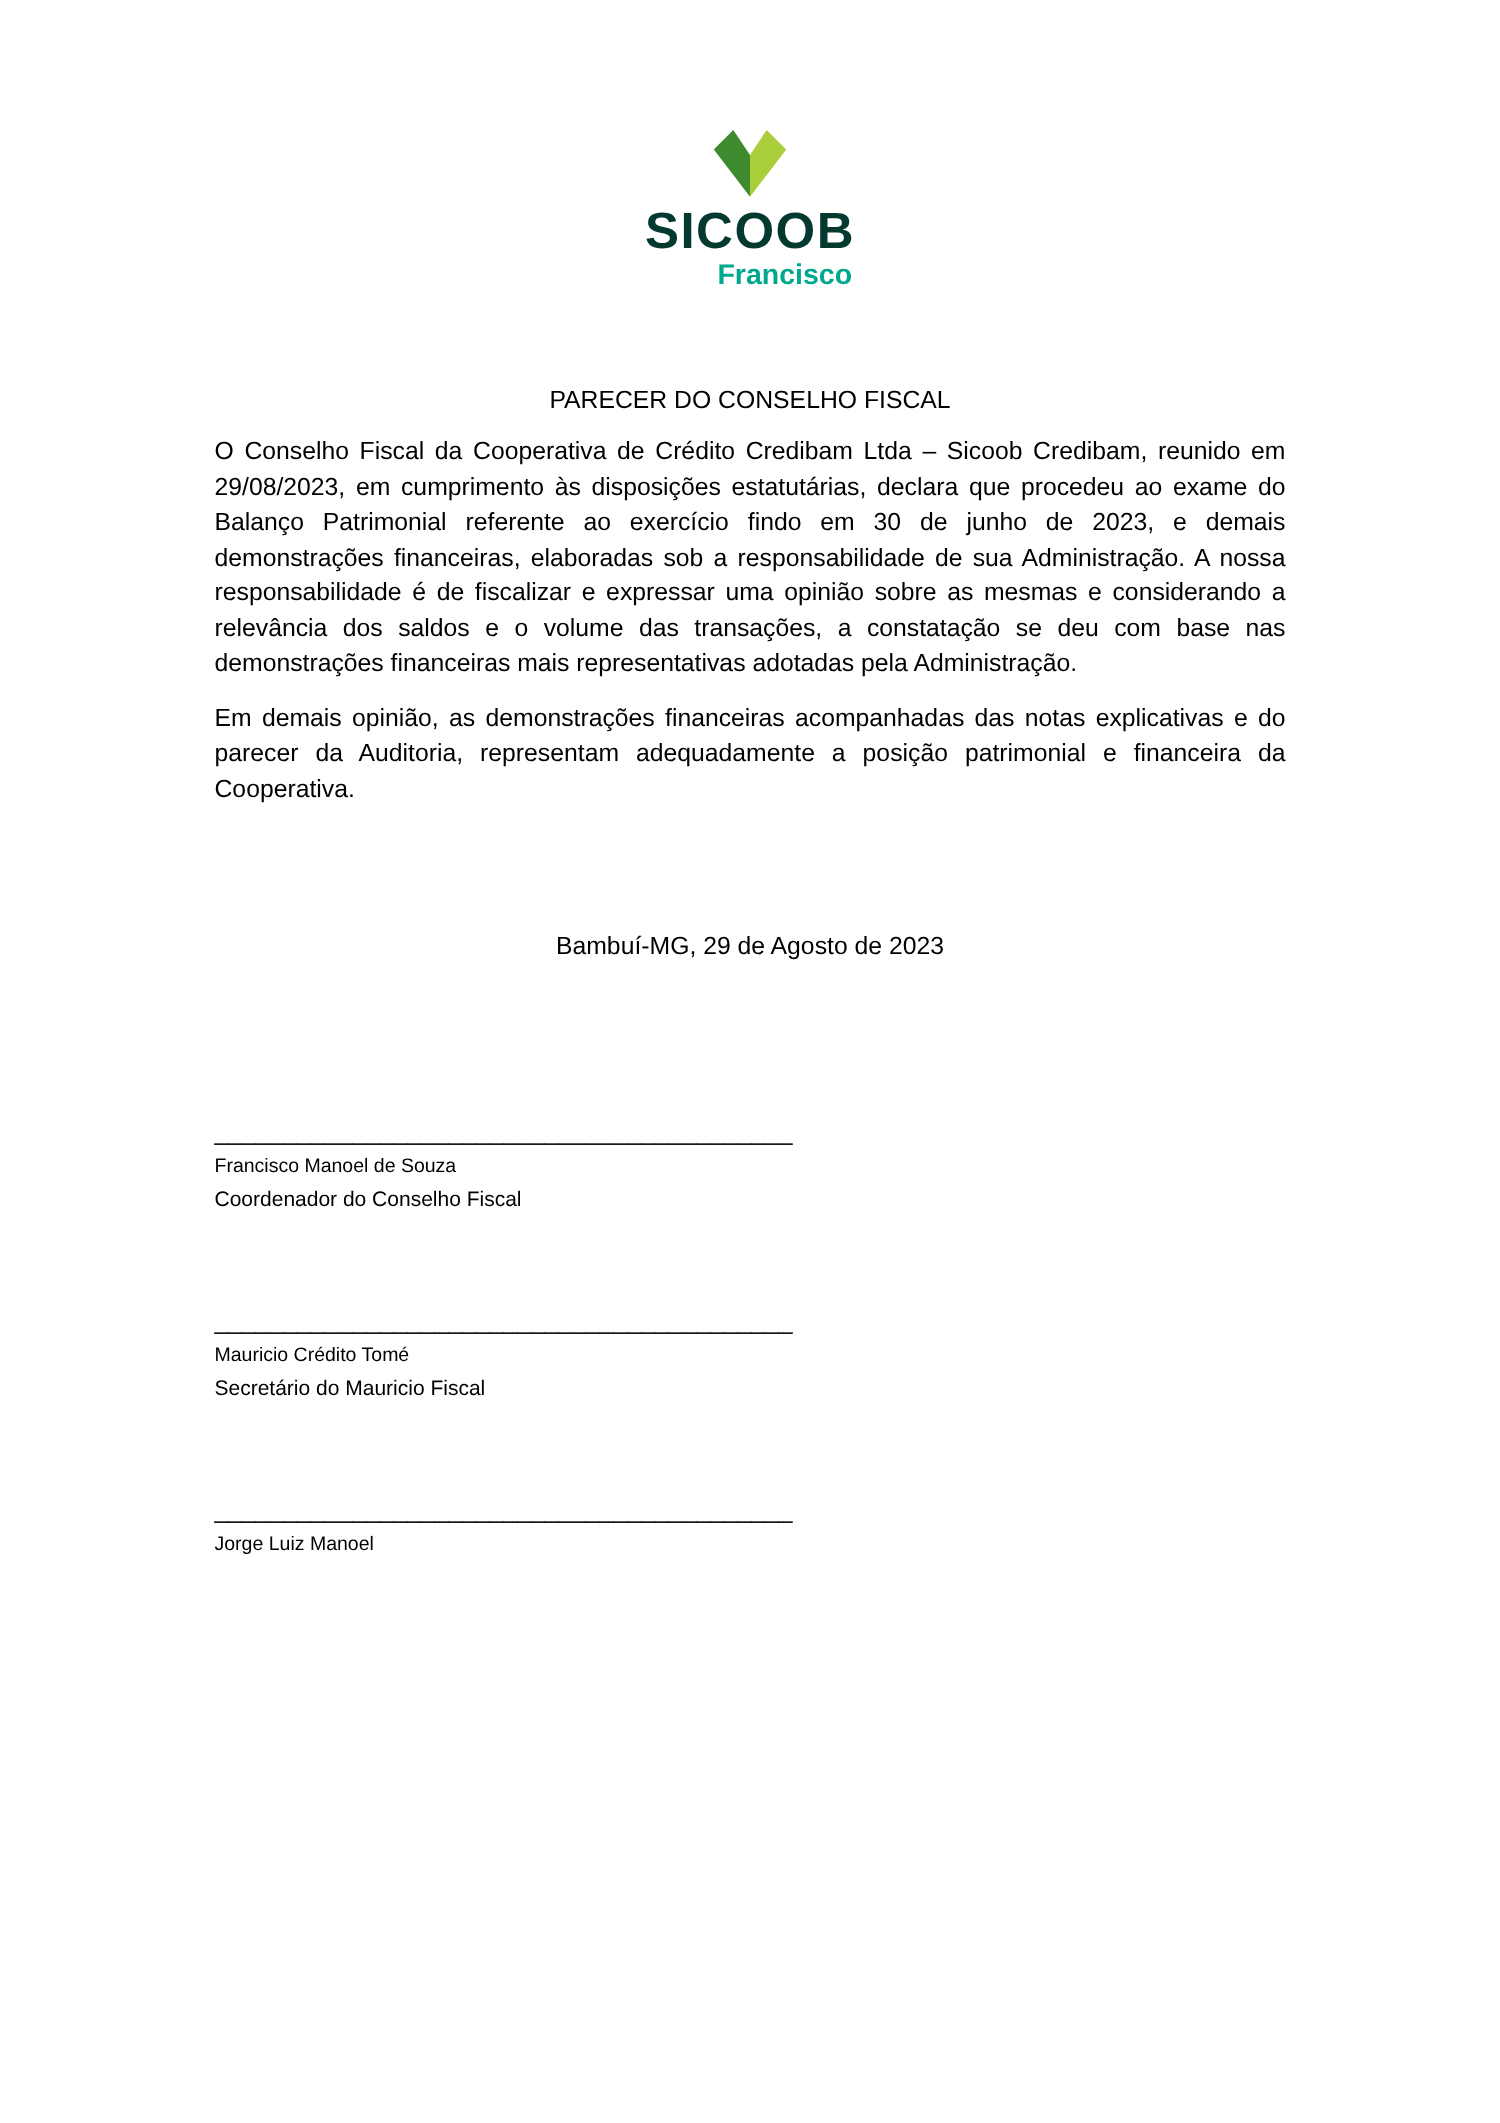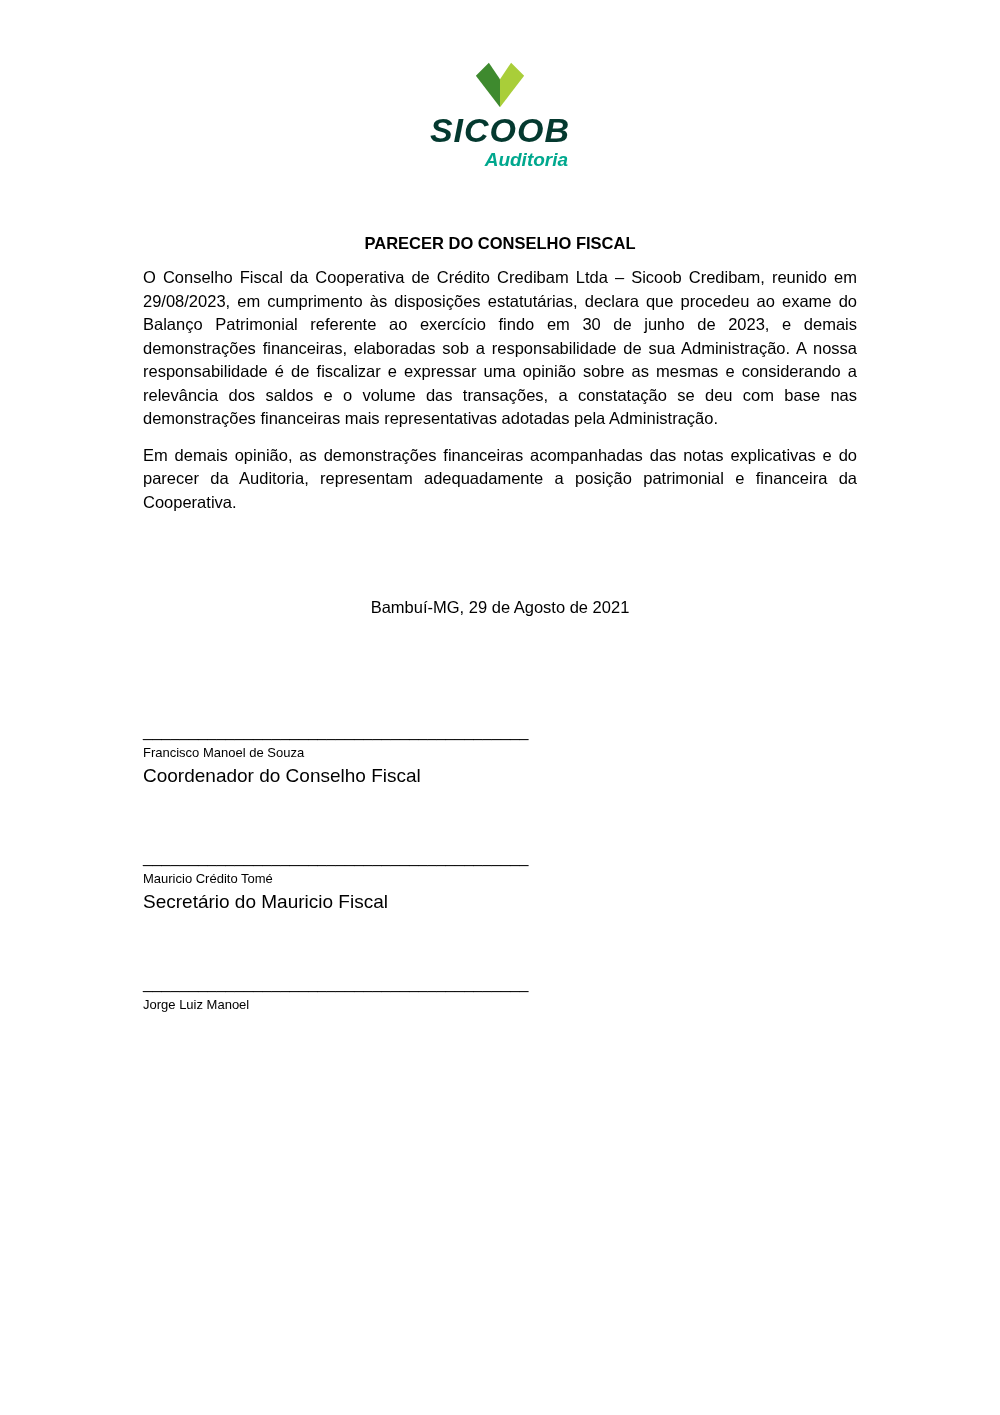"SICOOB" .logo-wrap { font-style: italic -> none; padding-top: 60px -> 84px }
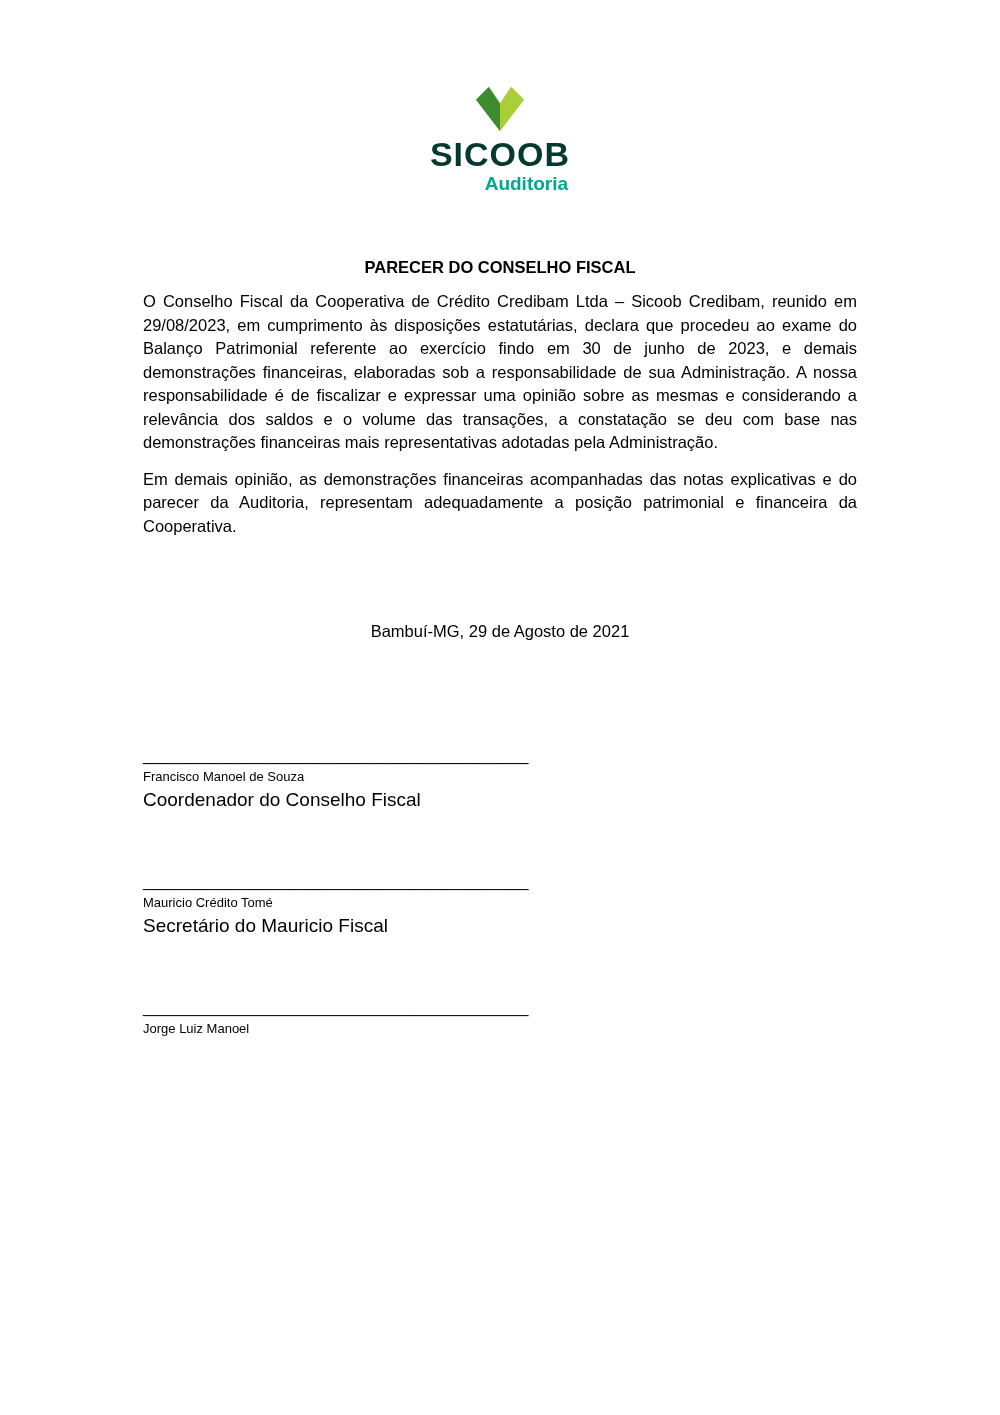"Auditoria" span.sub-brand { text: Auditoria -> Francisco }
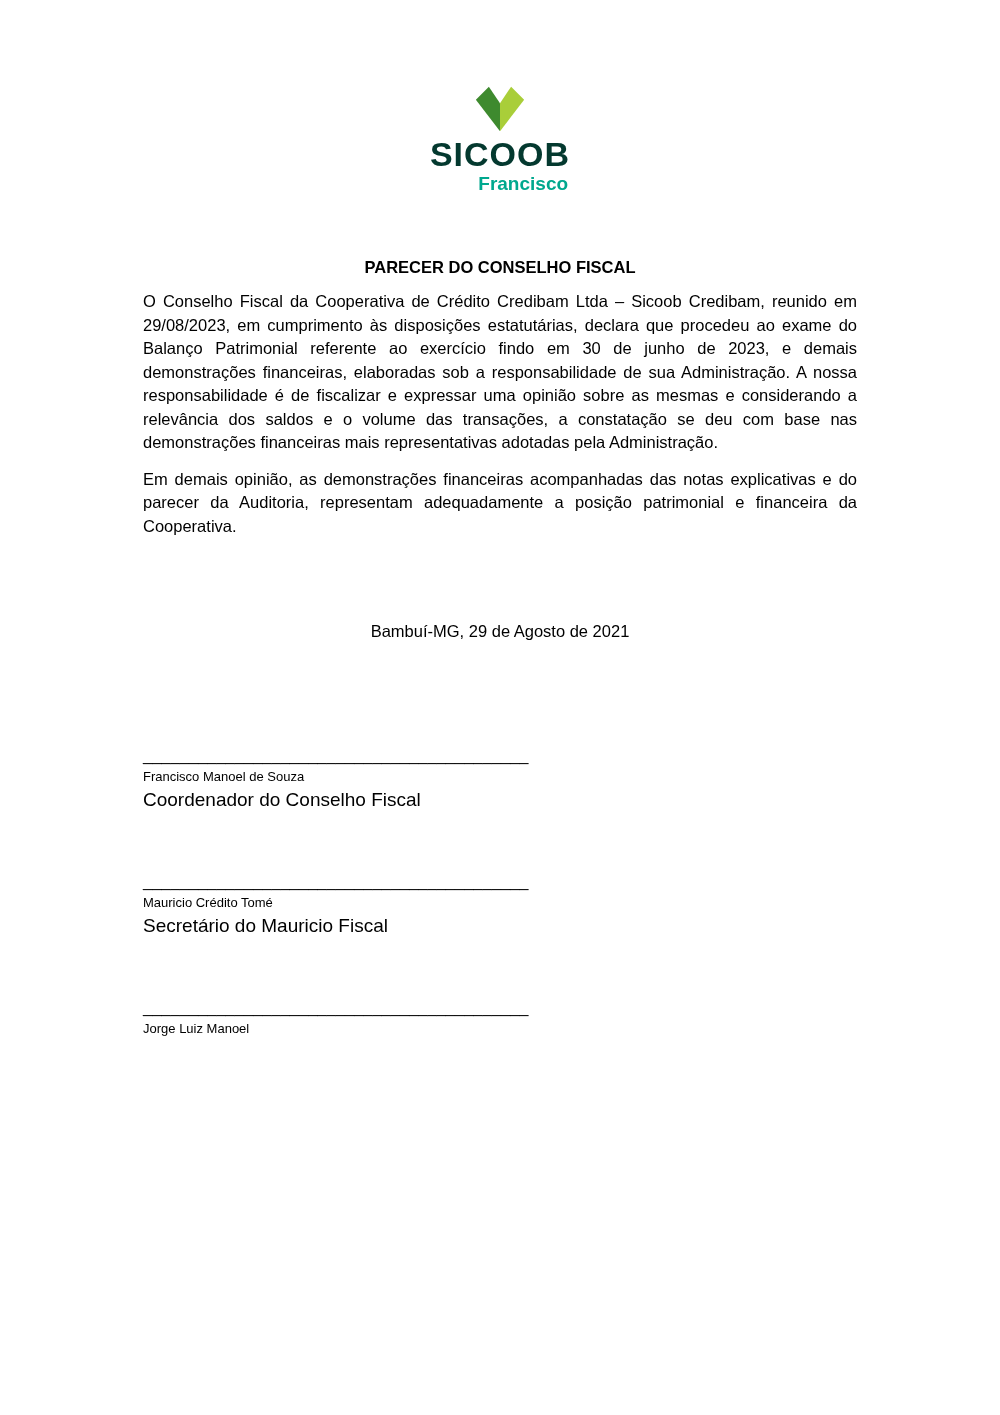"PARECER DO CONSELHO FISCAL" .doc-title { font-weight: bold -> normal }
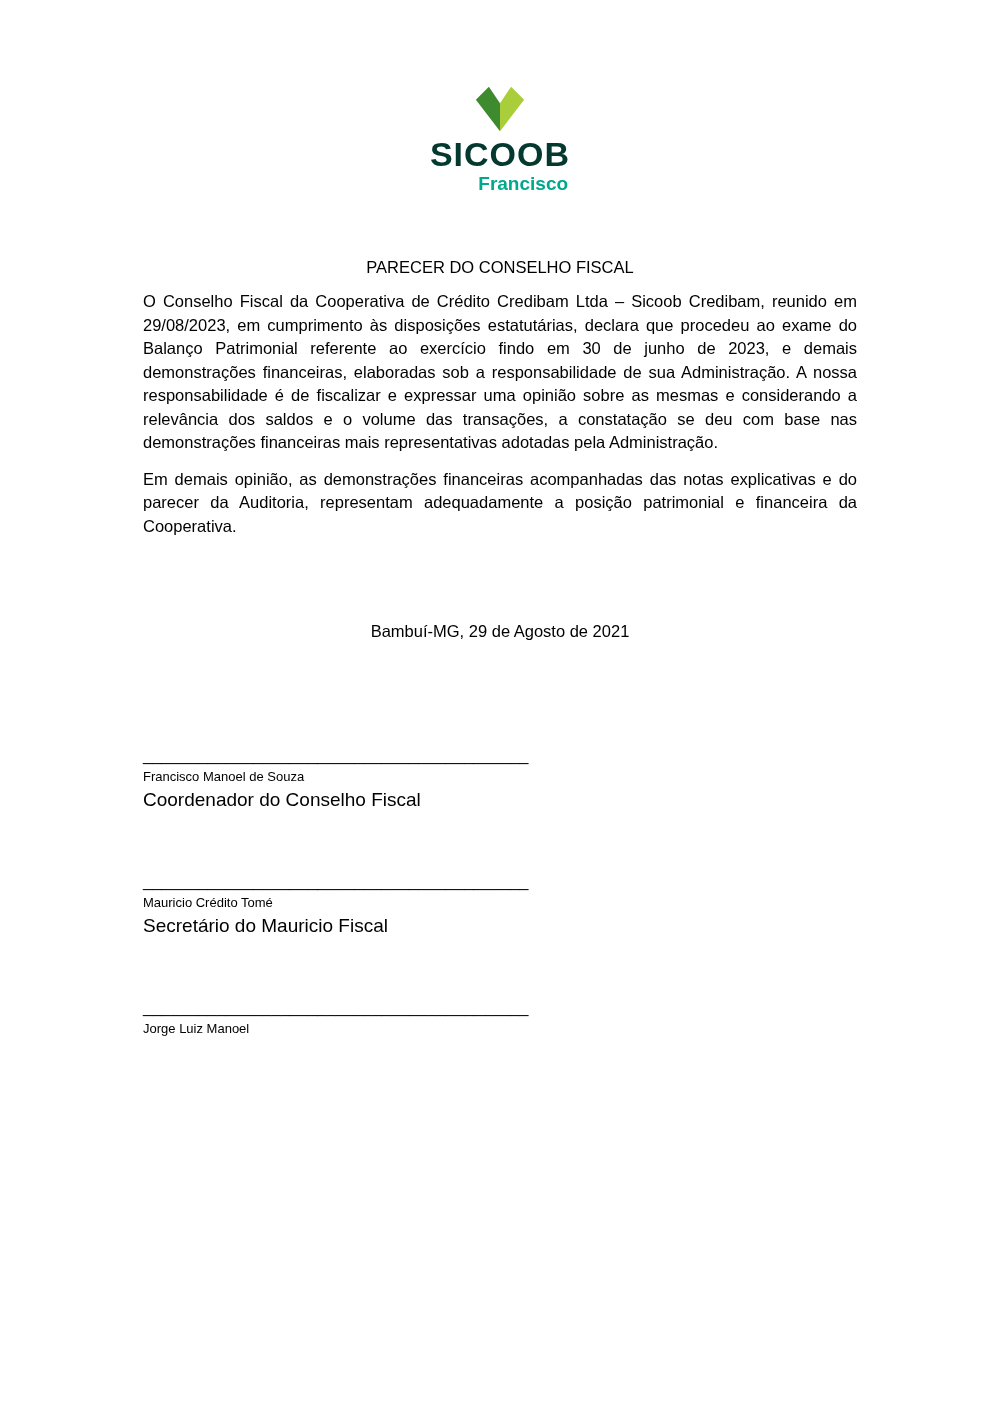"Bambuí-MG, 29 de Agosto de" div.dateline { text: 2021 -> 2023 }
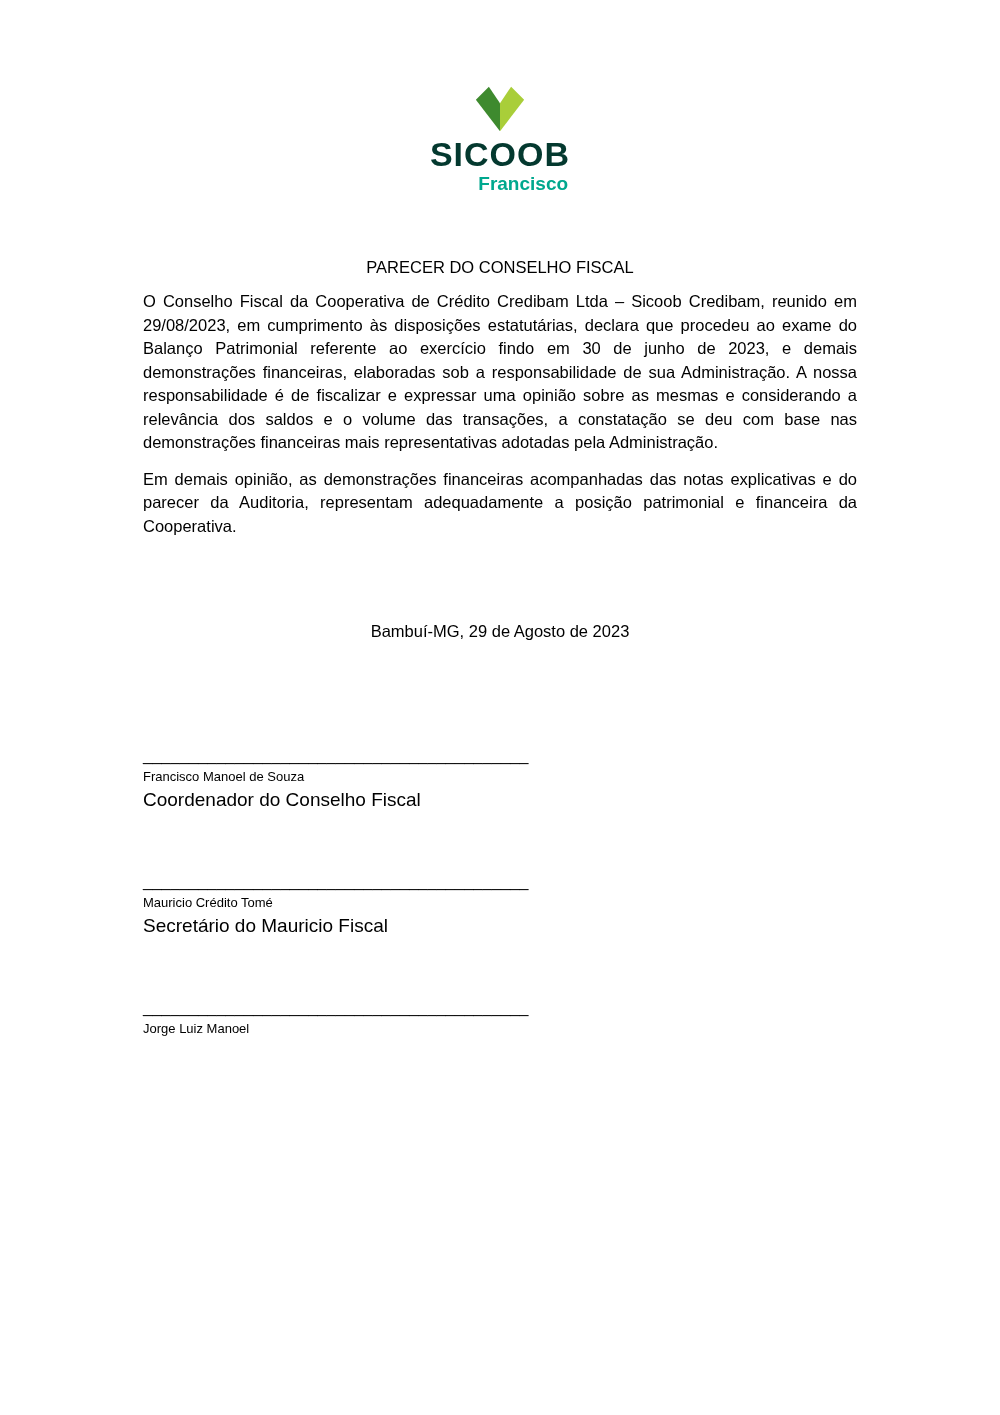"Coordenador do Conselho Fiscal" .sig-role { font-size: 19px -> 14px }
